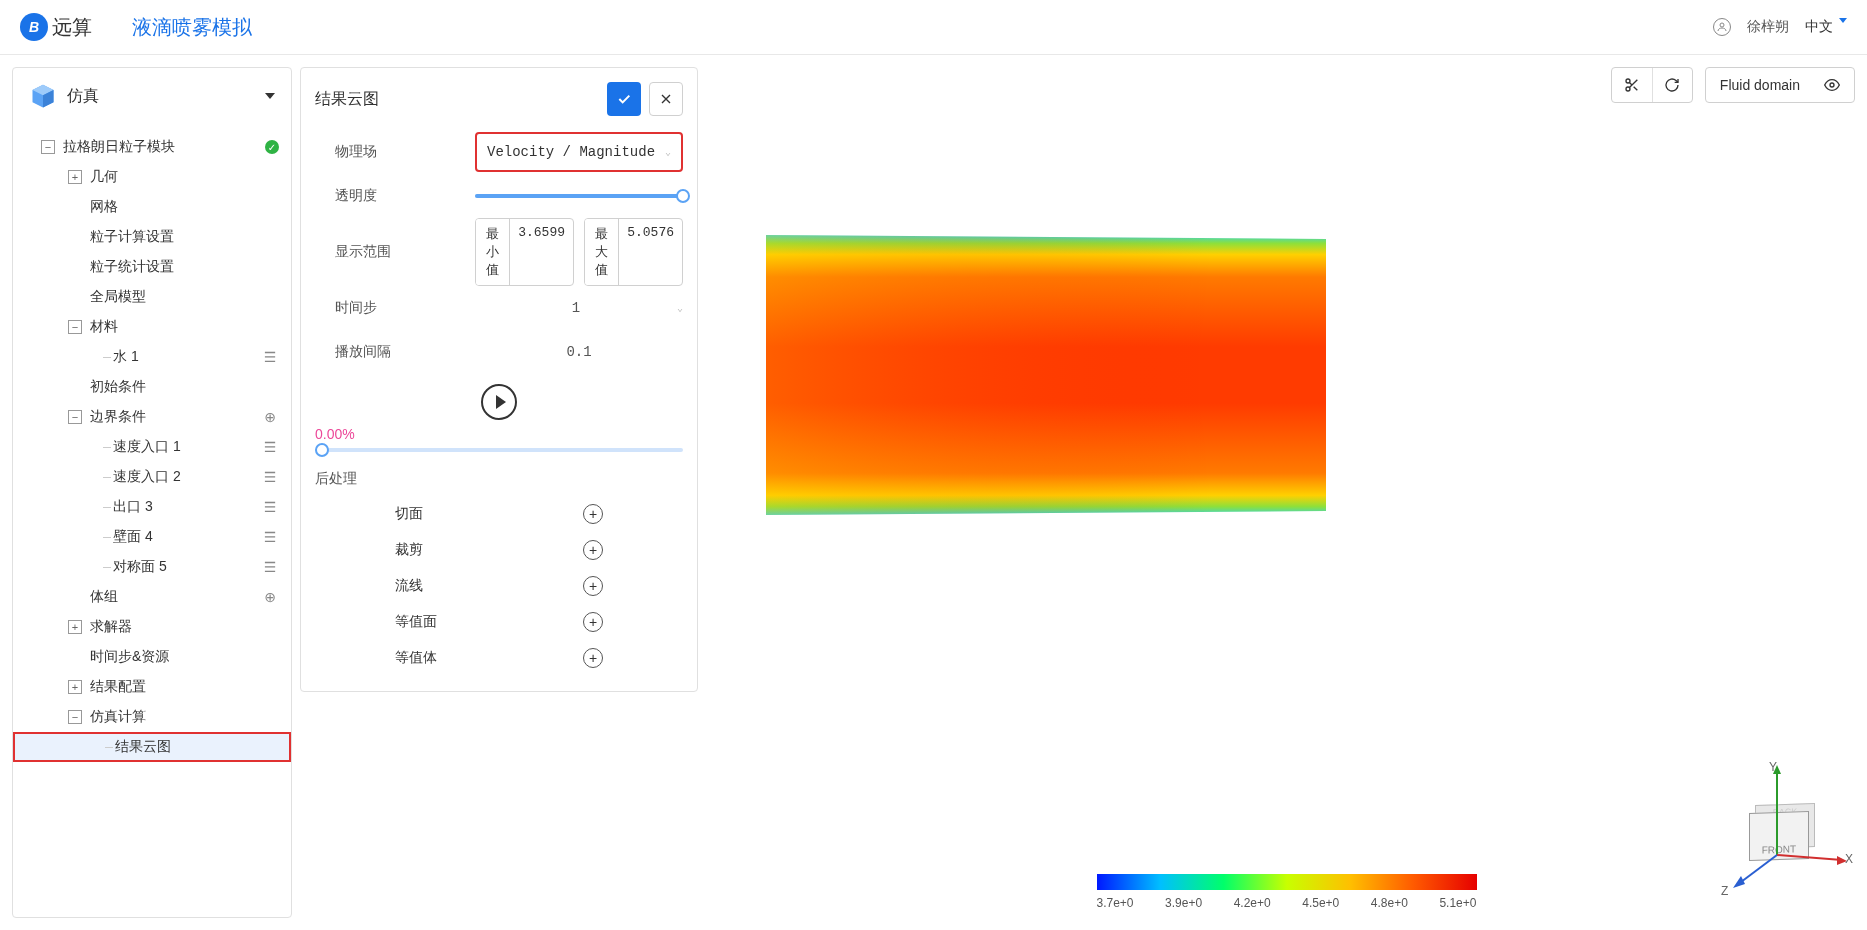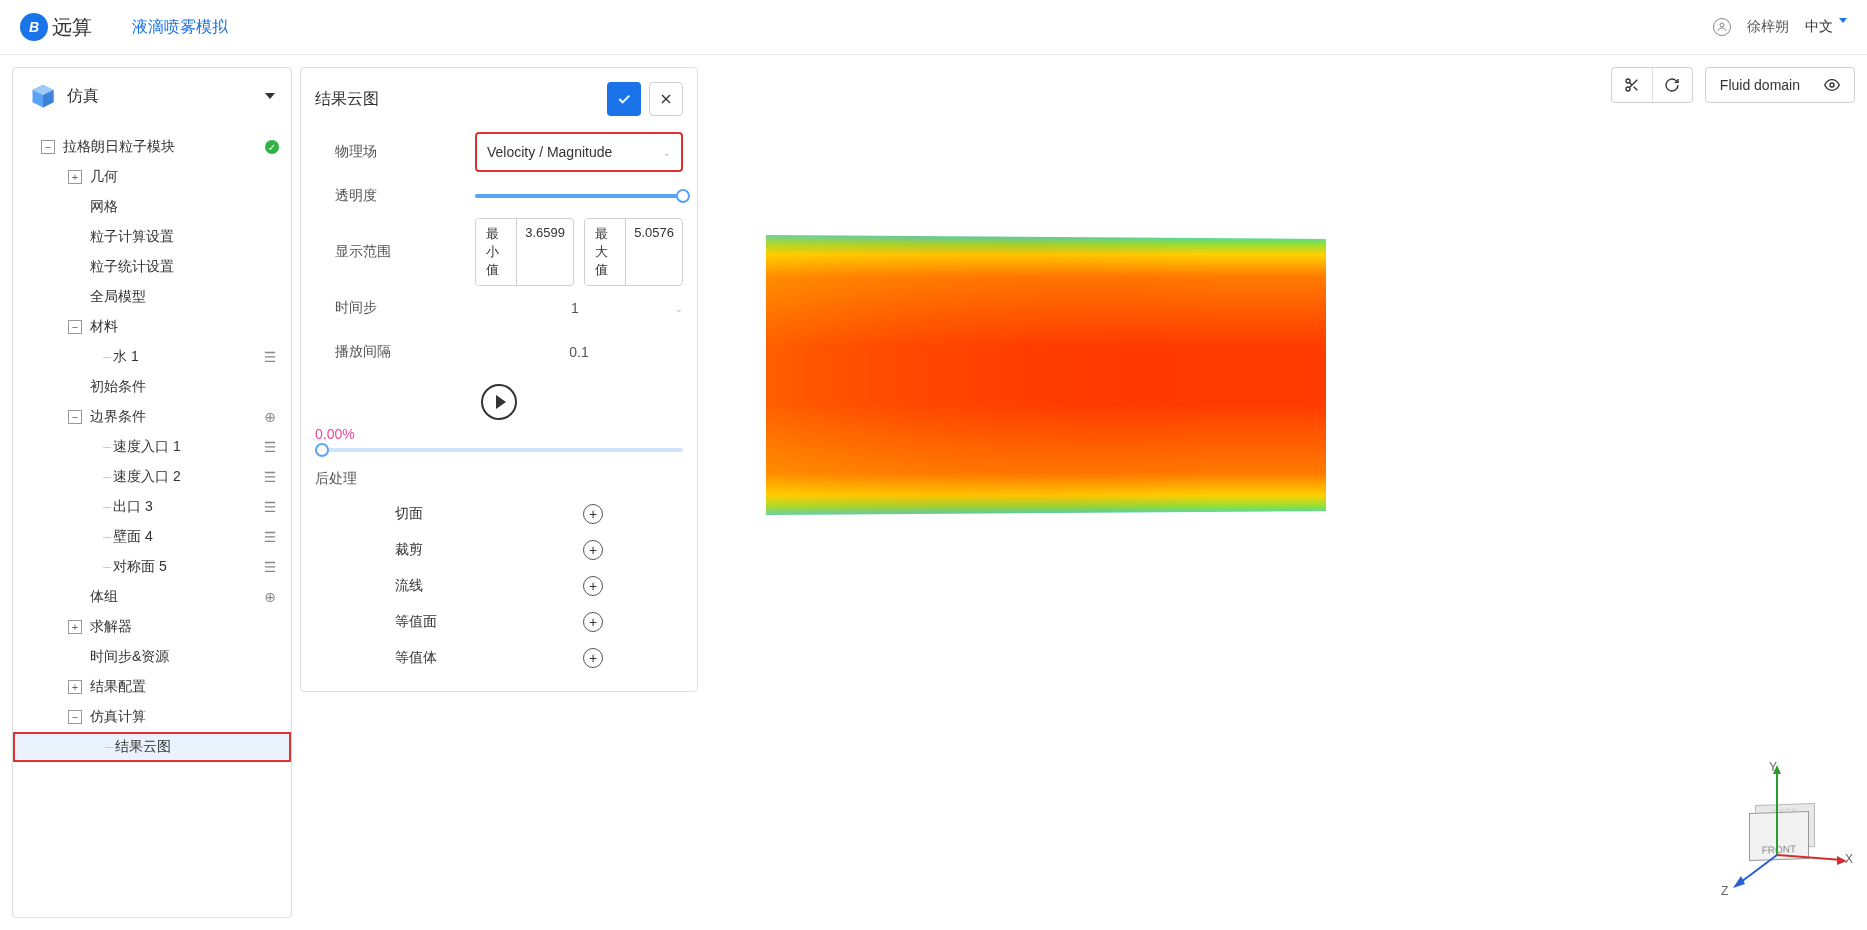"液滴喷雾模拟" .project-title { font-size: 16px -> 20px }
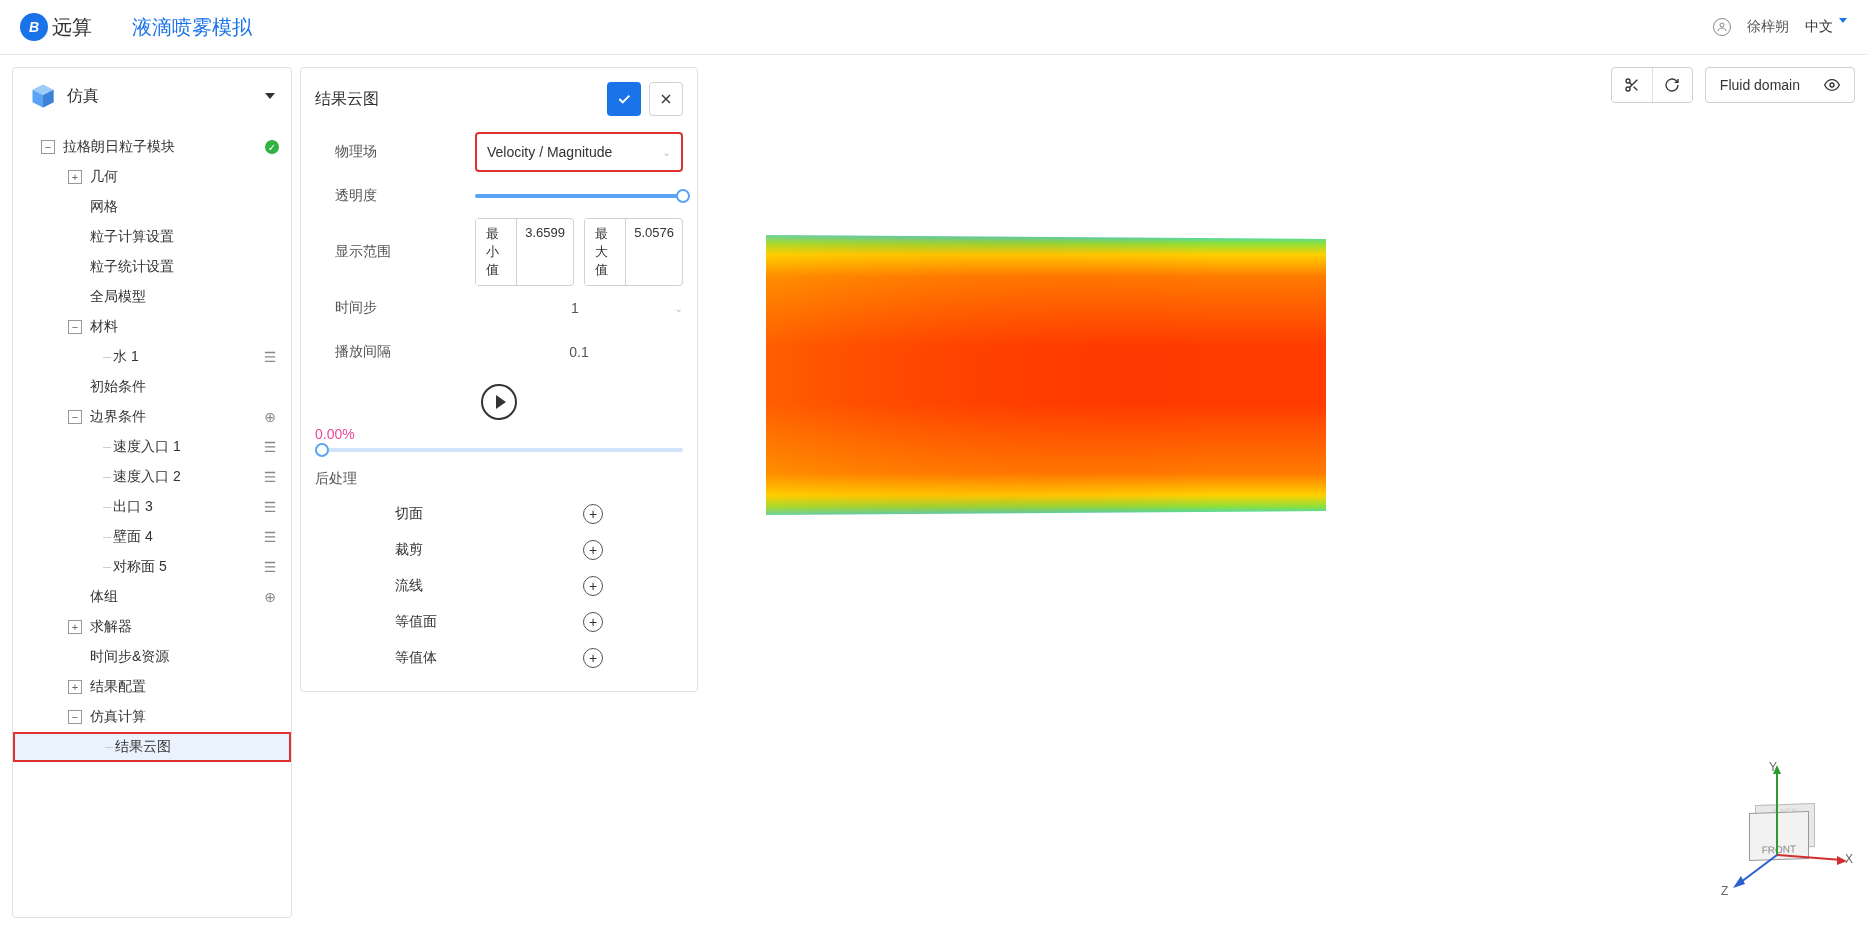"Velocity / Magnitude" .prop-control { font-family: none -> Liberation Mono, monospace }
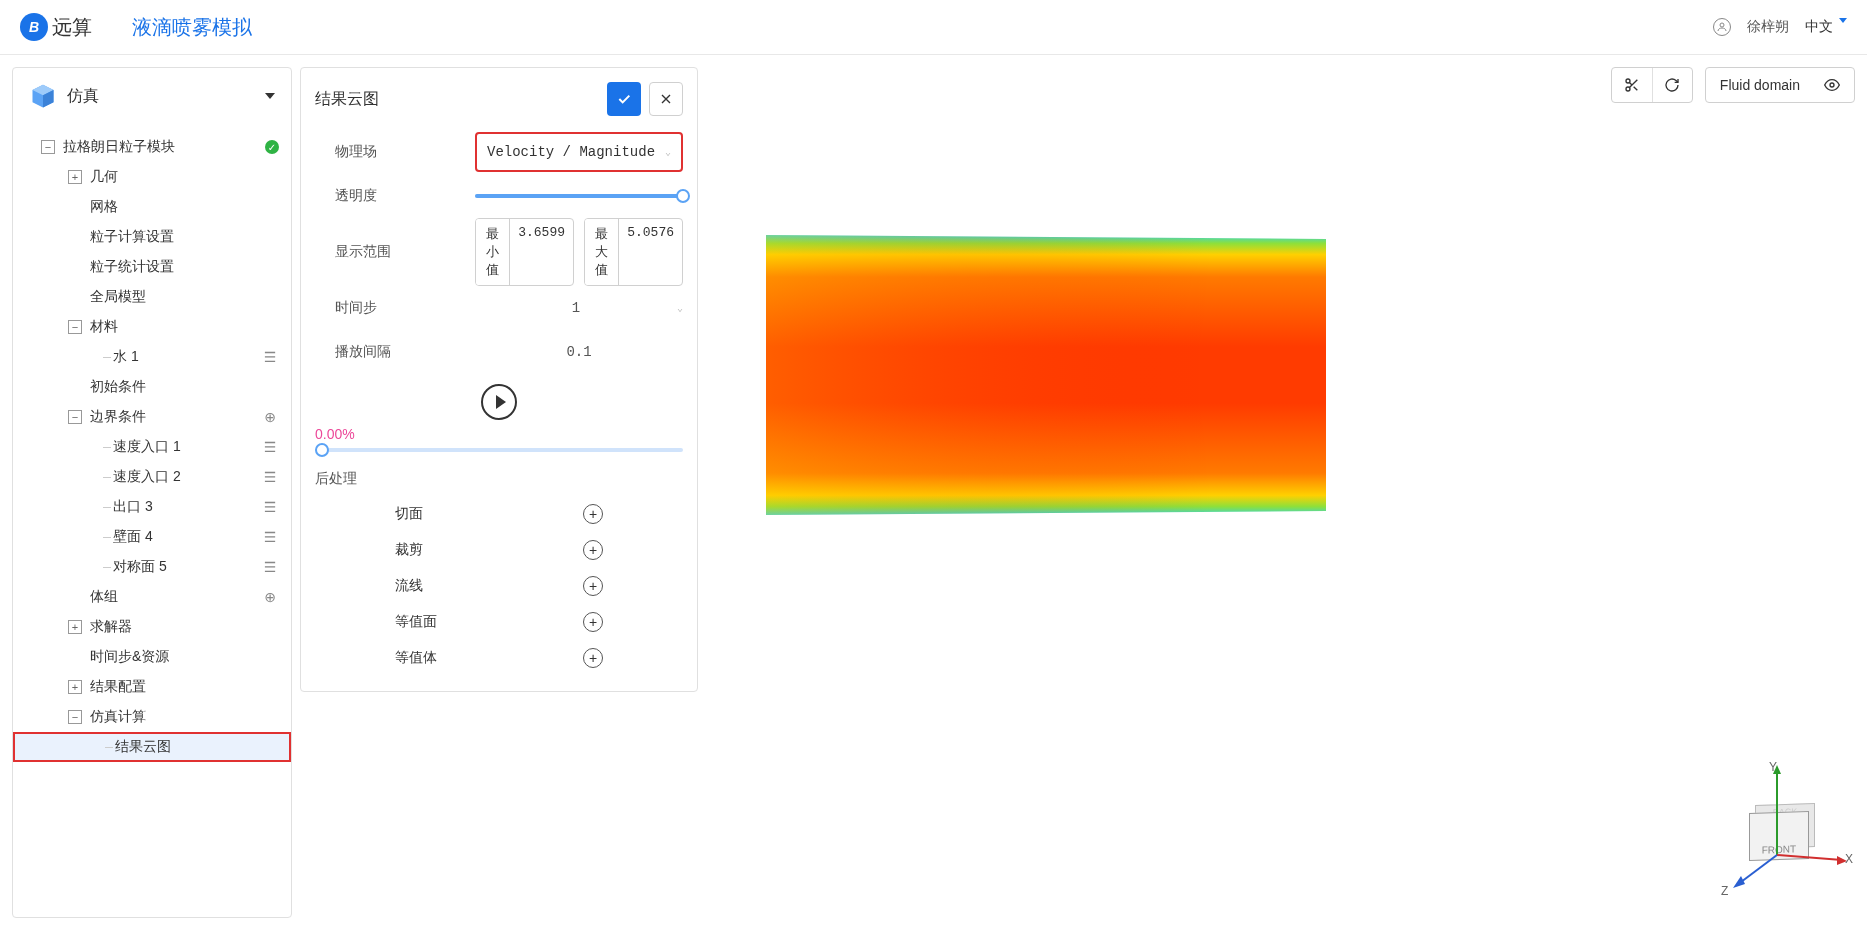"3.7e+0" div.color-legend { html: none -> <div> <div></div> <div> <span>3.7e+0</span> <span>3.9e+0</span> <span>4.2e+0</span> <span>4.5e+0</span> <span>4.8e+0</span> <span>5.1e+0</span> </div> </div> }
